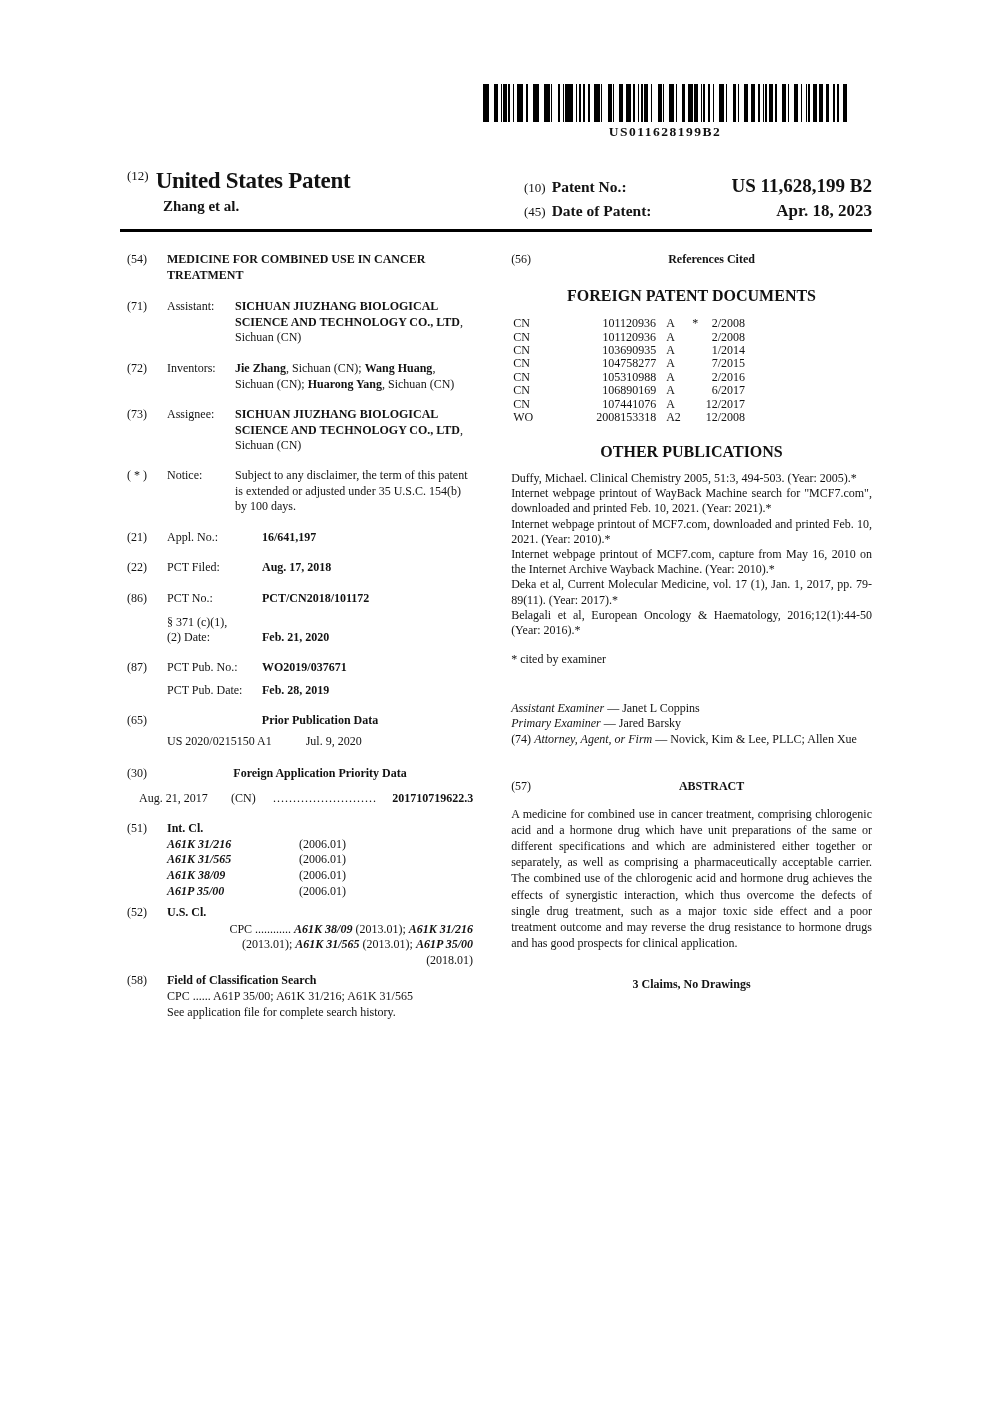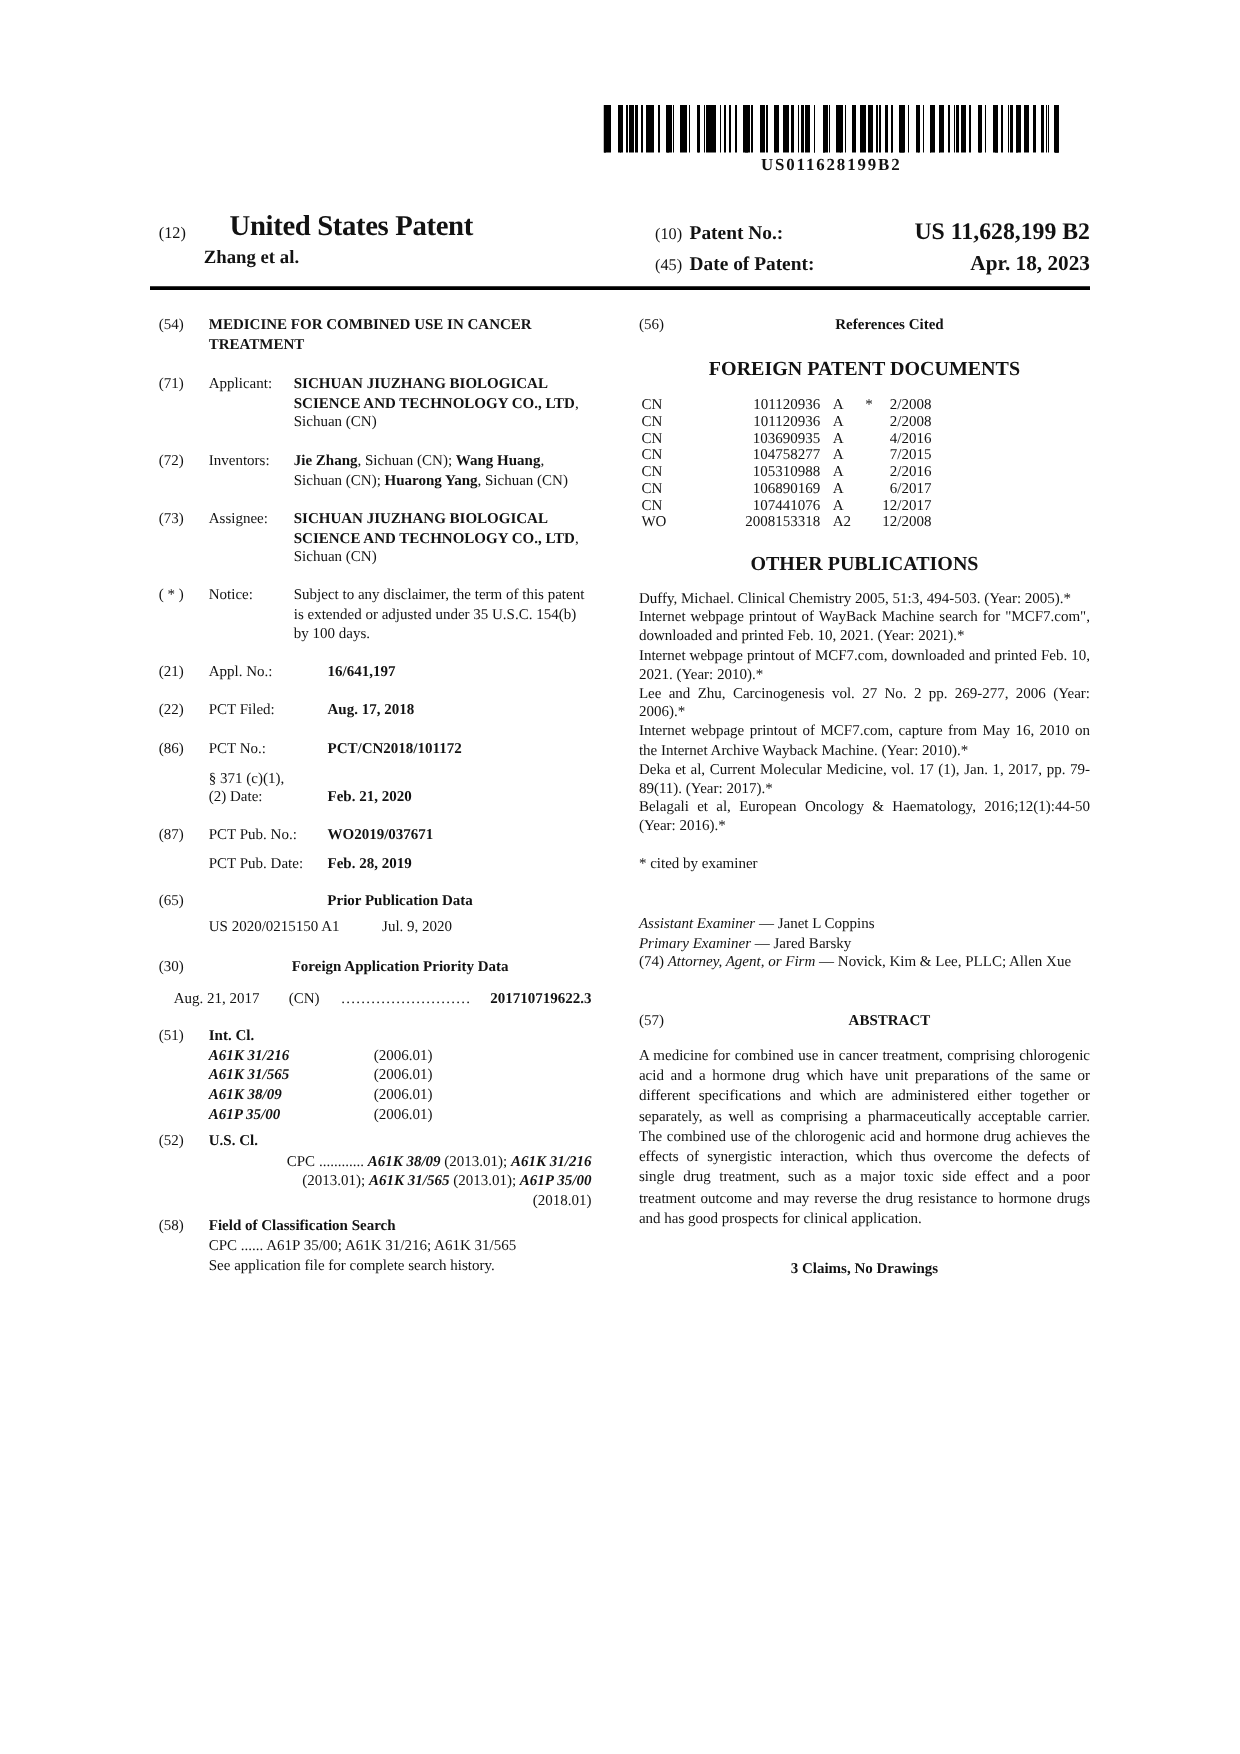"(12)" .h-left .h-titleline { align-items: flex-end -> flex-start; gap: 28px -> none }
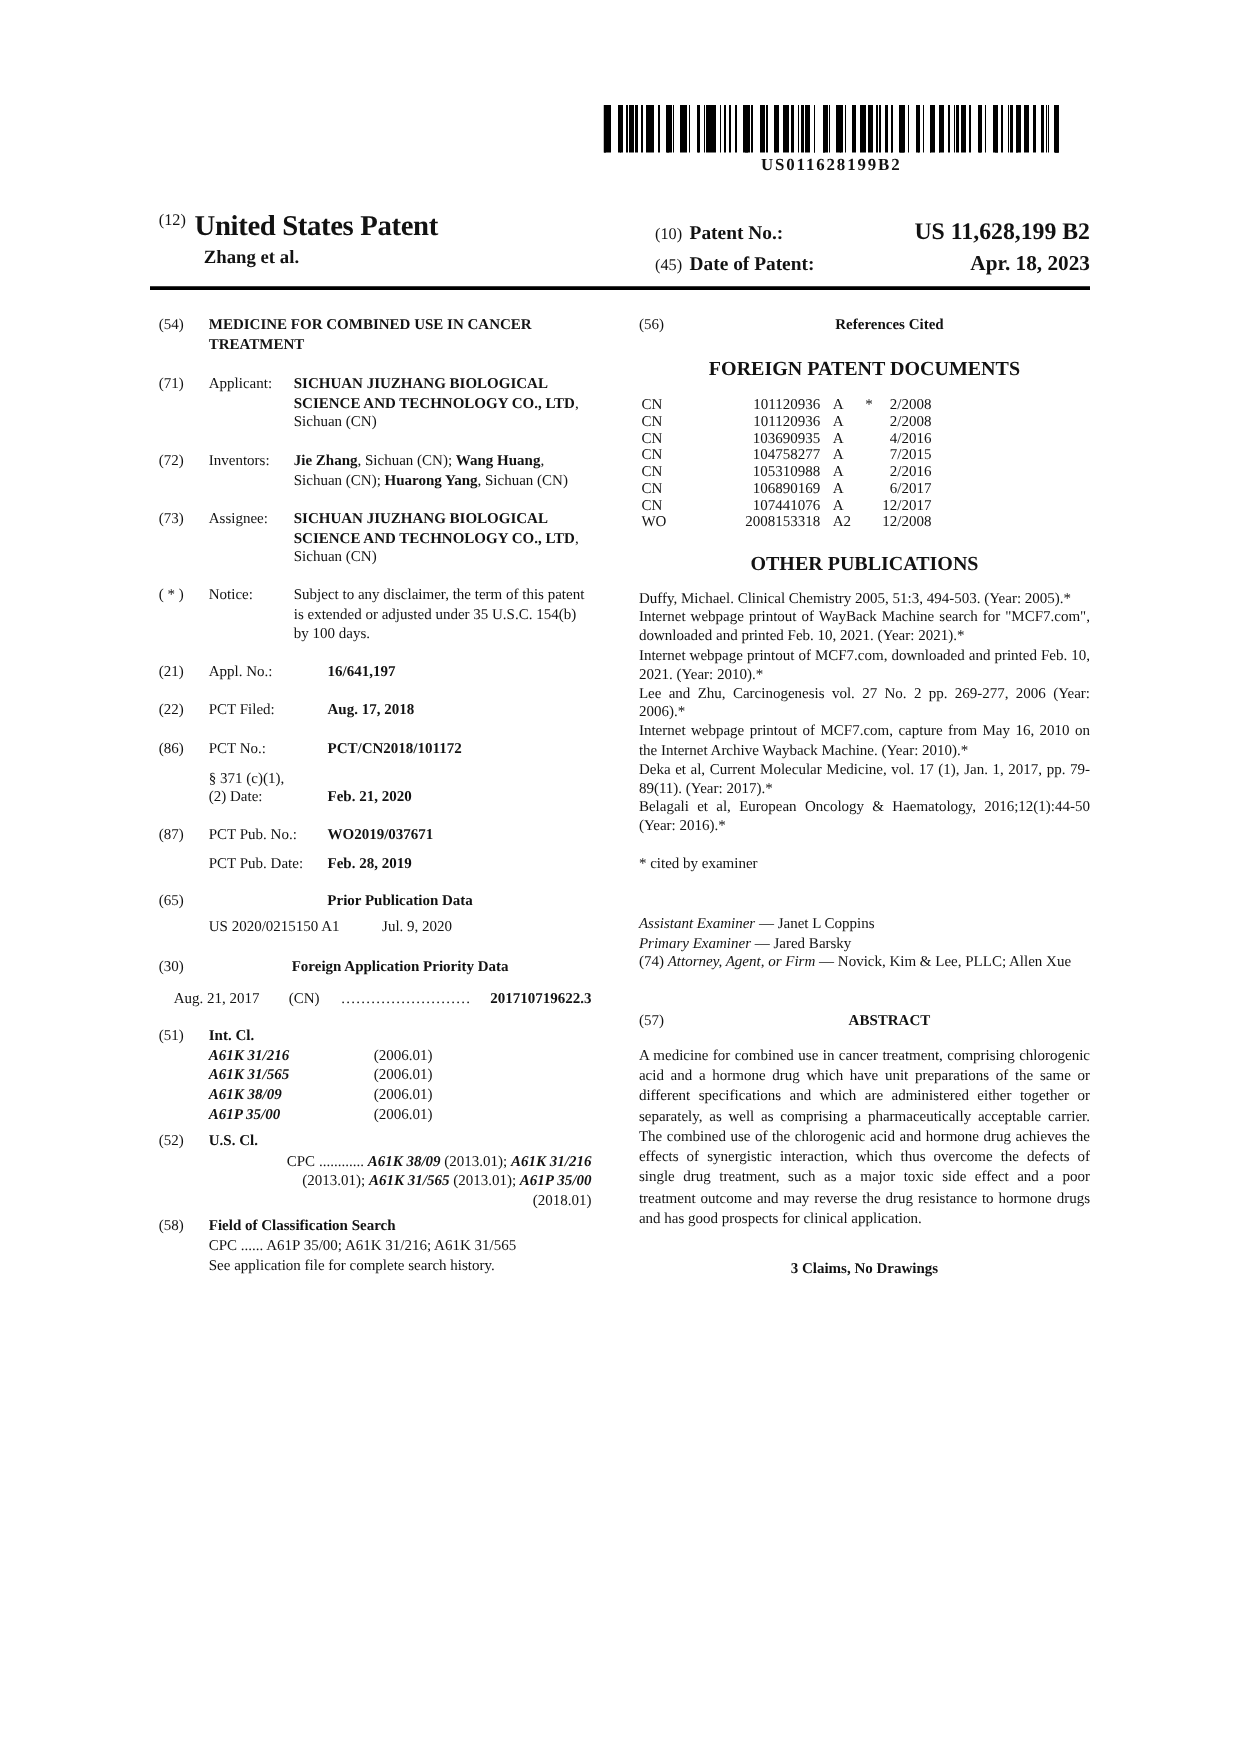"Applicant:" span.lbl68 { text: Applicant -> Assistant }
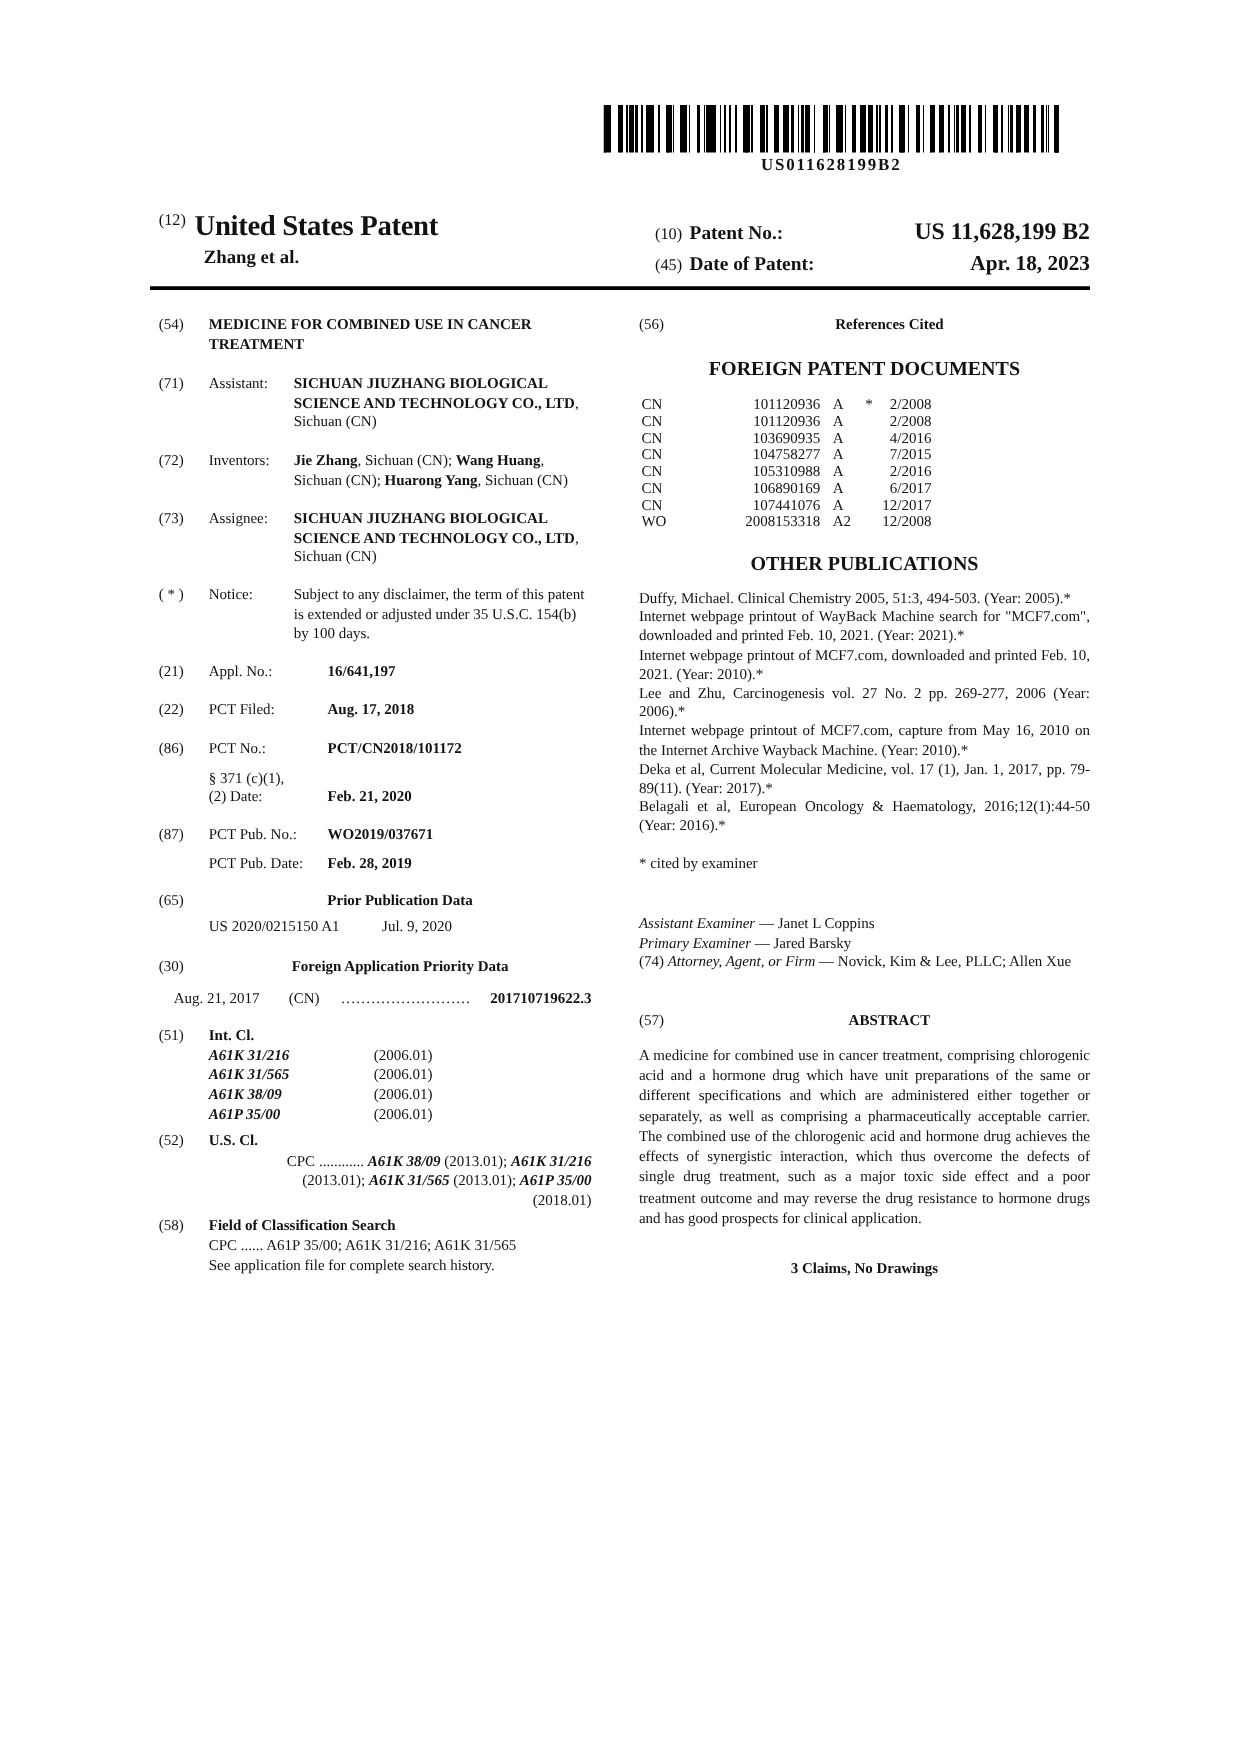"4/2016" span.date { text: 4/2016 -> 1/2014 }
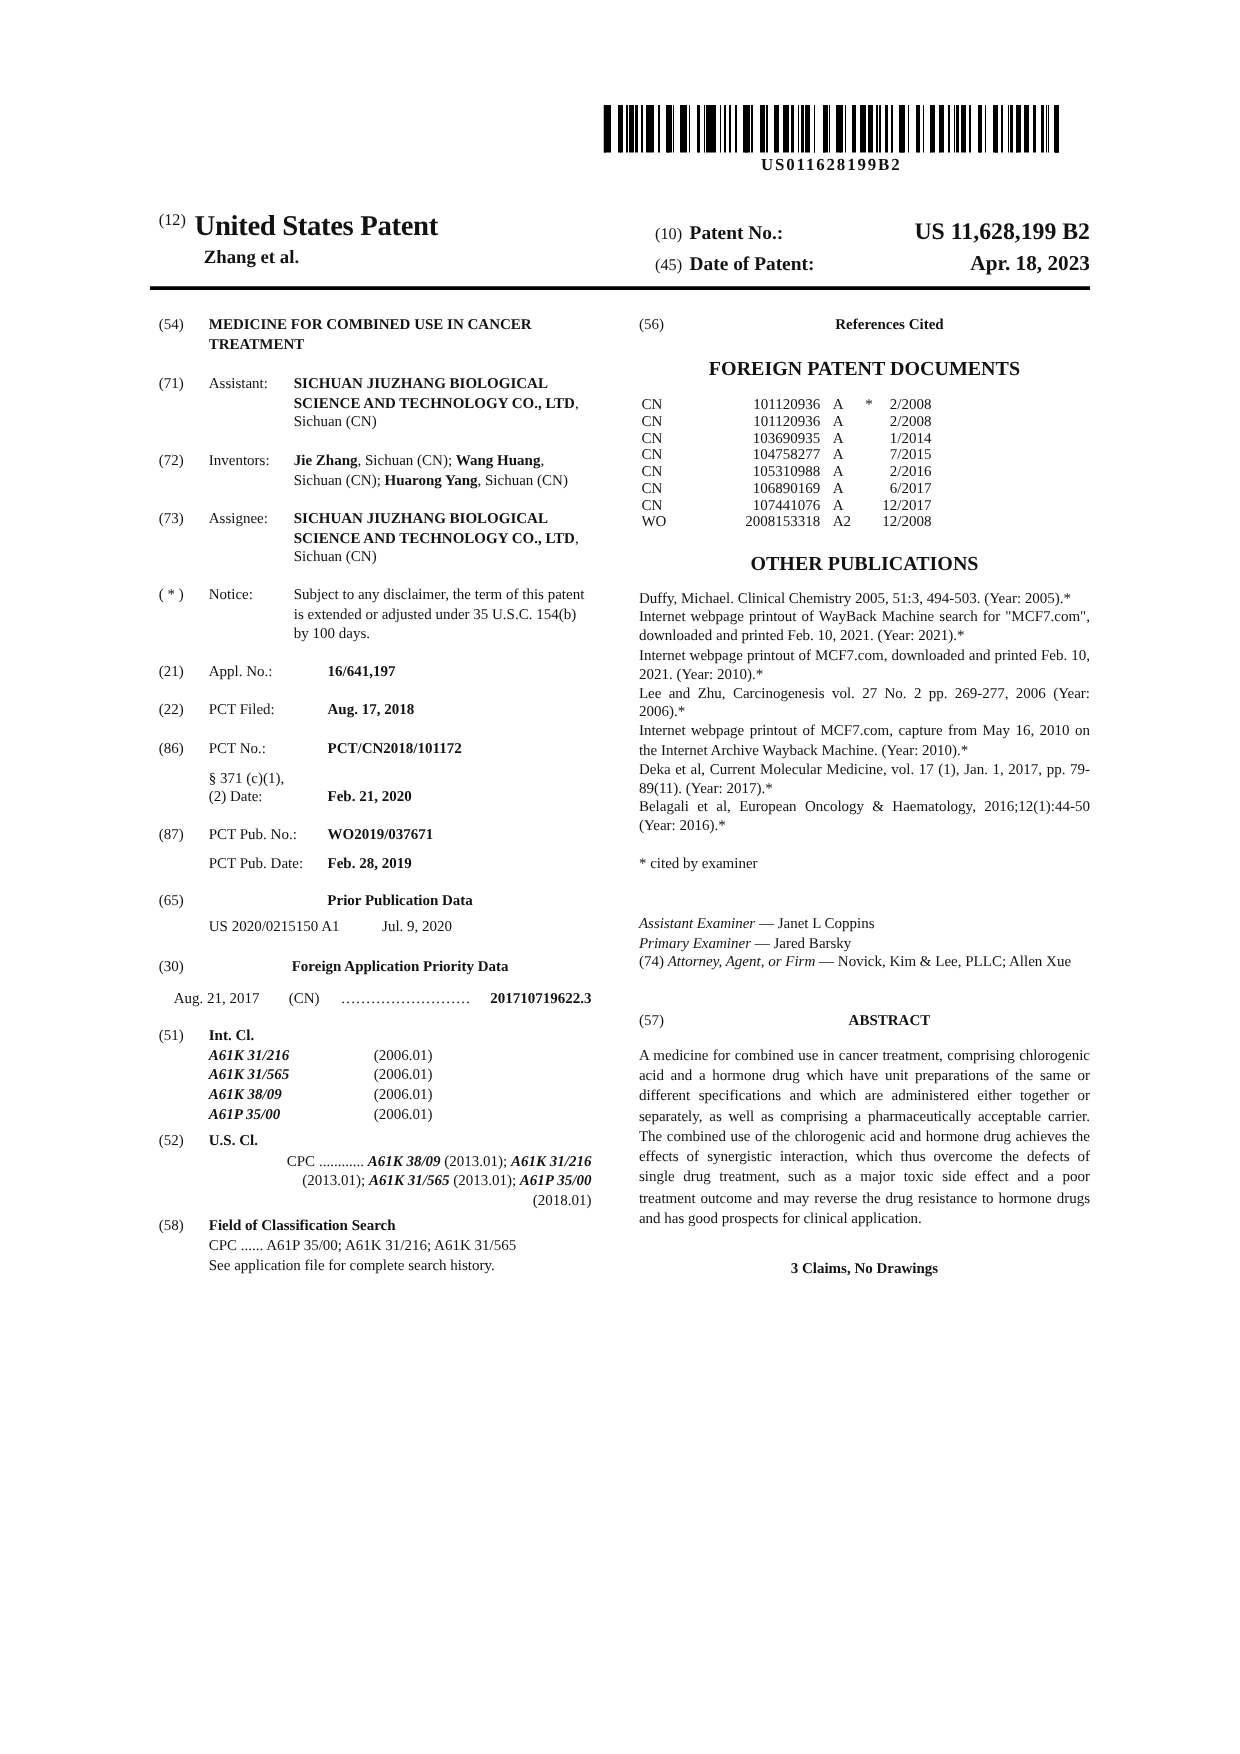"Lee and Zhu, Carcinogenesis vol." p { html: <p>Lee and Zhu, Carcinogenesis vol. 27 No. 2 pp. 269-277, 2006 (Year: 2006).*</p> -> none }
